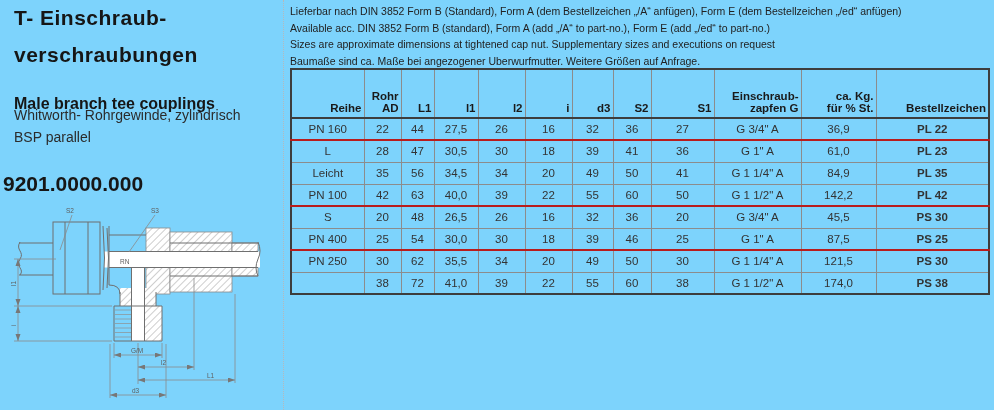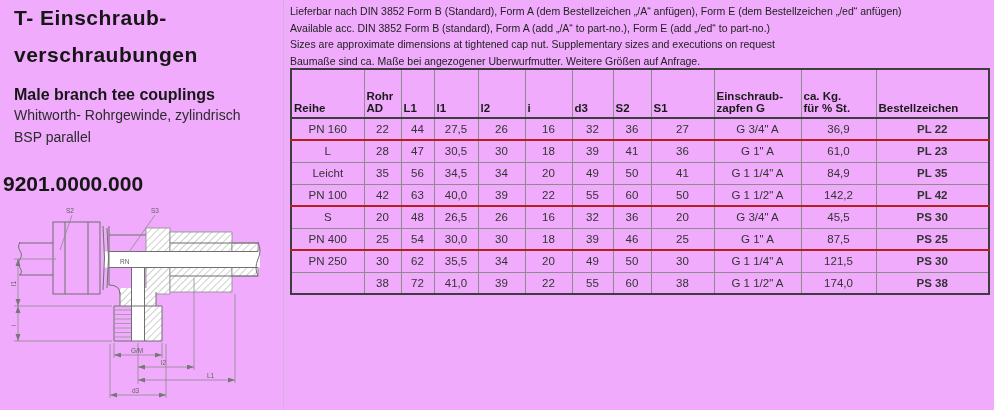"T- Einschraub-" .page { background: #f0abfc -> #7dd3fc }
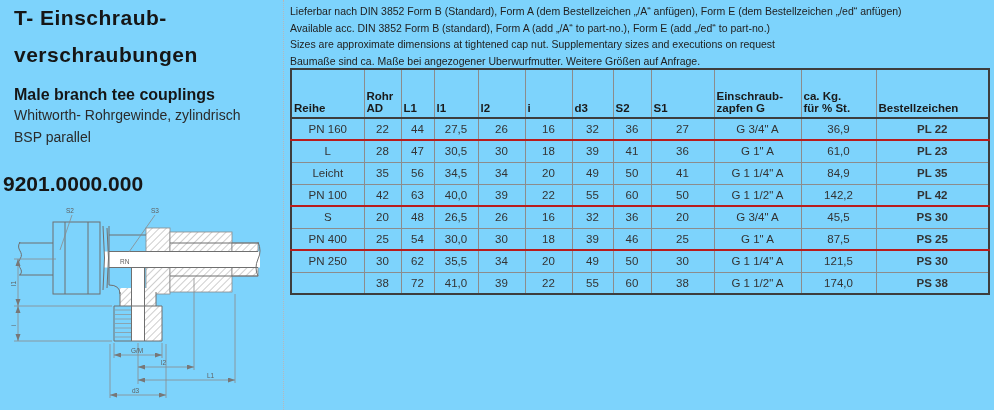"Male branch tee couplings" .subtitle { top: 86px -> 95px }
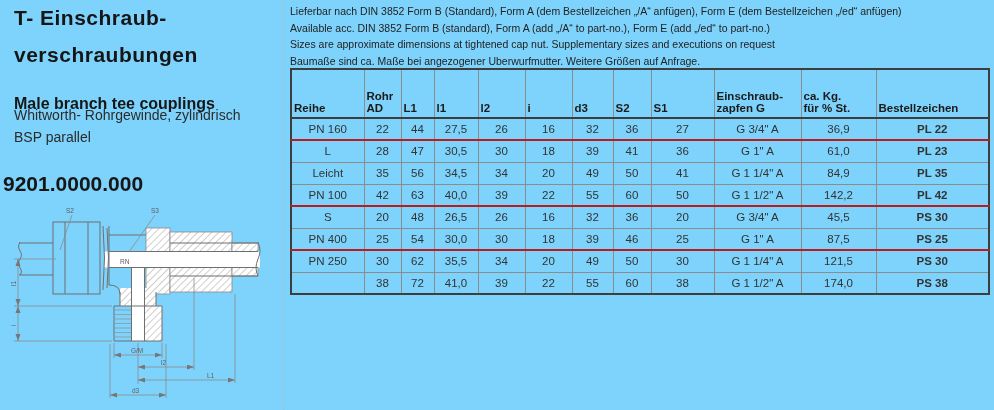"Rohr" table.data thead th { text-align: left -> right }
